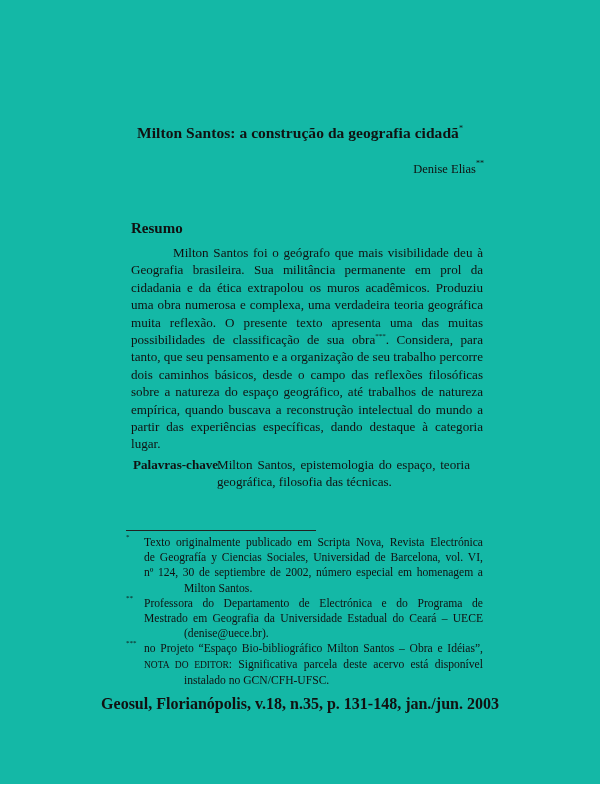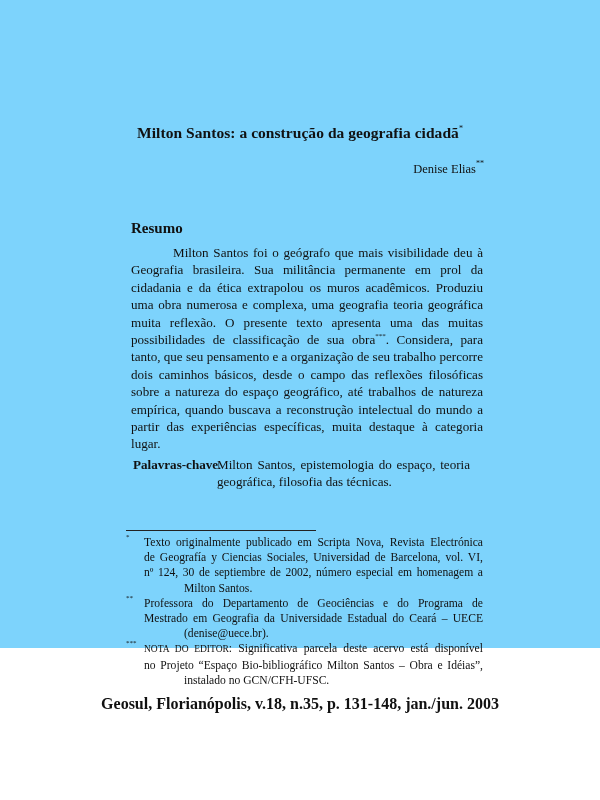"Milton Santos: a construção da" .page { background: #7dd3fc -> #14b8a6; height: 648px -> 784px }
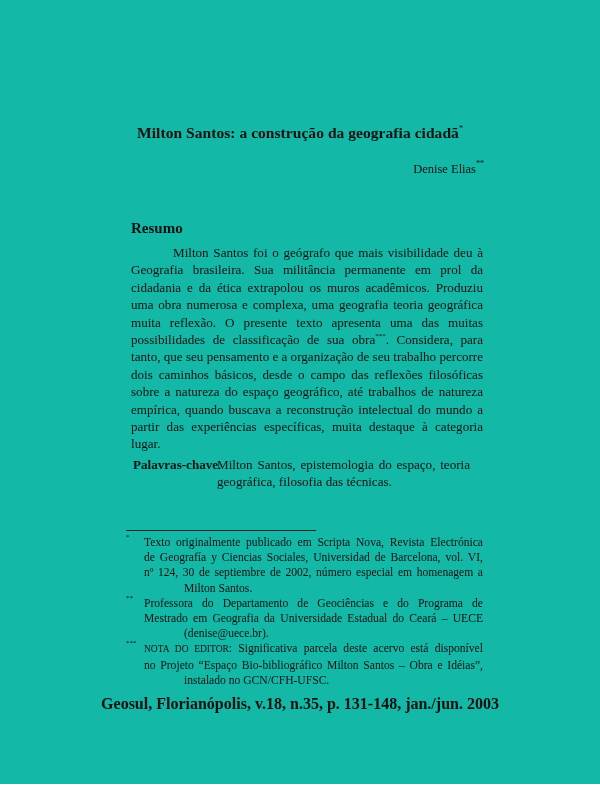"uma obra numerosa e complexa," span.line { text: geografia -> verdadeira }
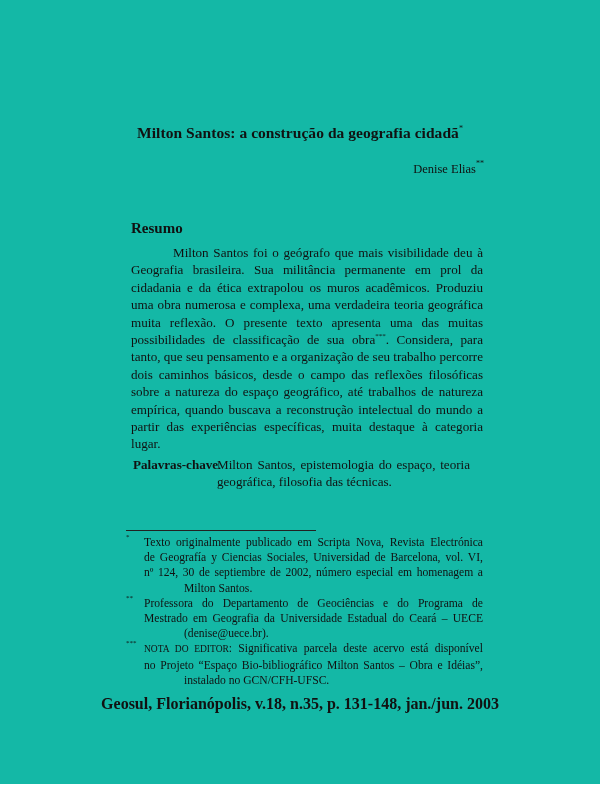"partir das experiências específicas," span.line { text: muita -> dando }
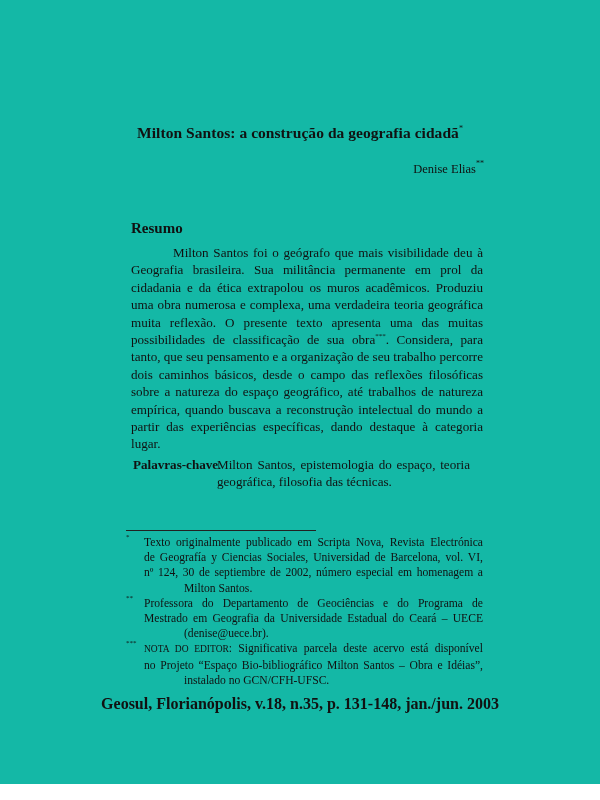"Professora do Departamento de" span.line { text: Geociências -> Electrónica }
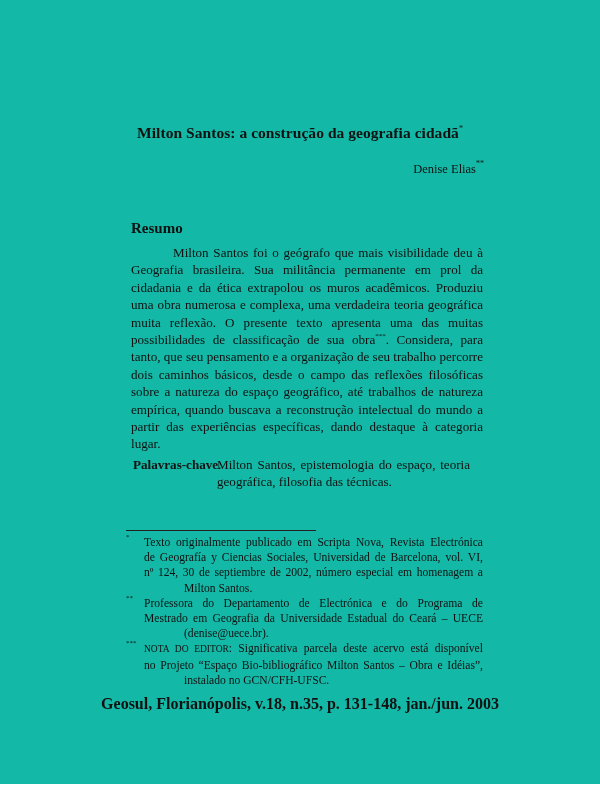"NOTA DO EDITOR: Significativa parcela" span.line { order: before "no Projeto “Espaço Bio-bibliográfico" -> after "no Projeto “Espaço Bio-bibliográfico" }
